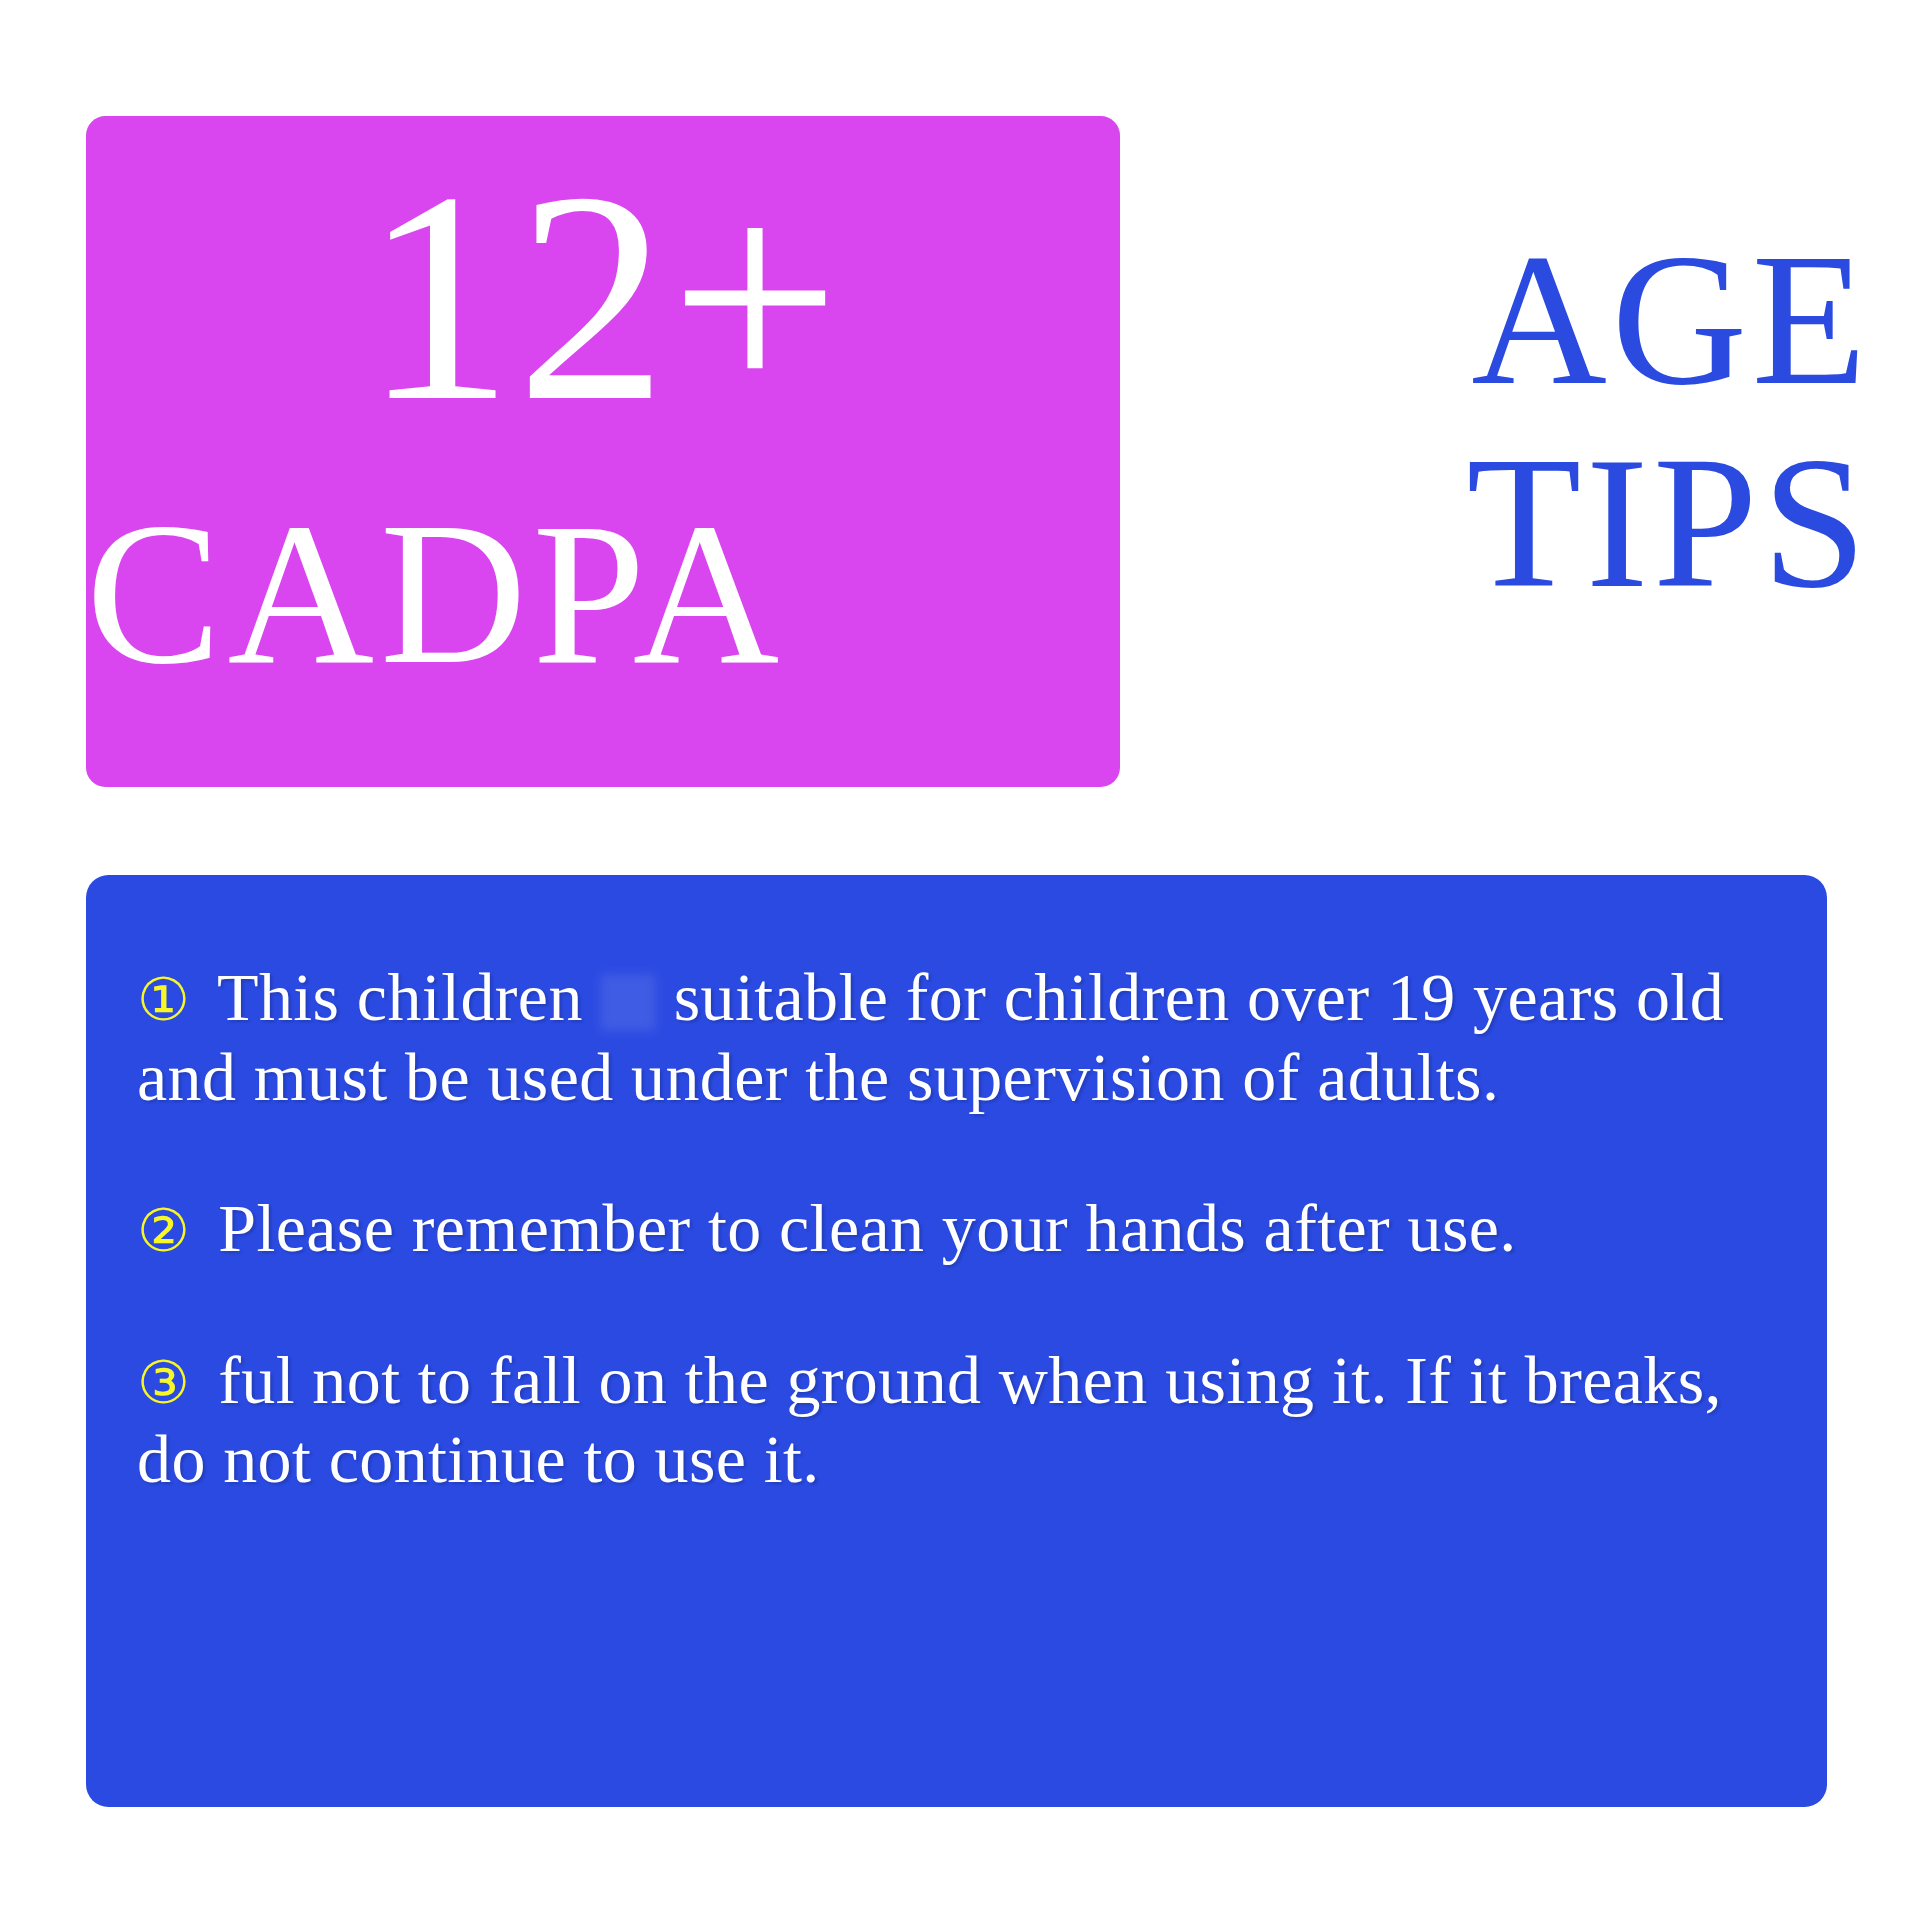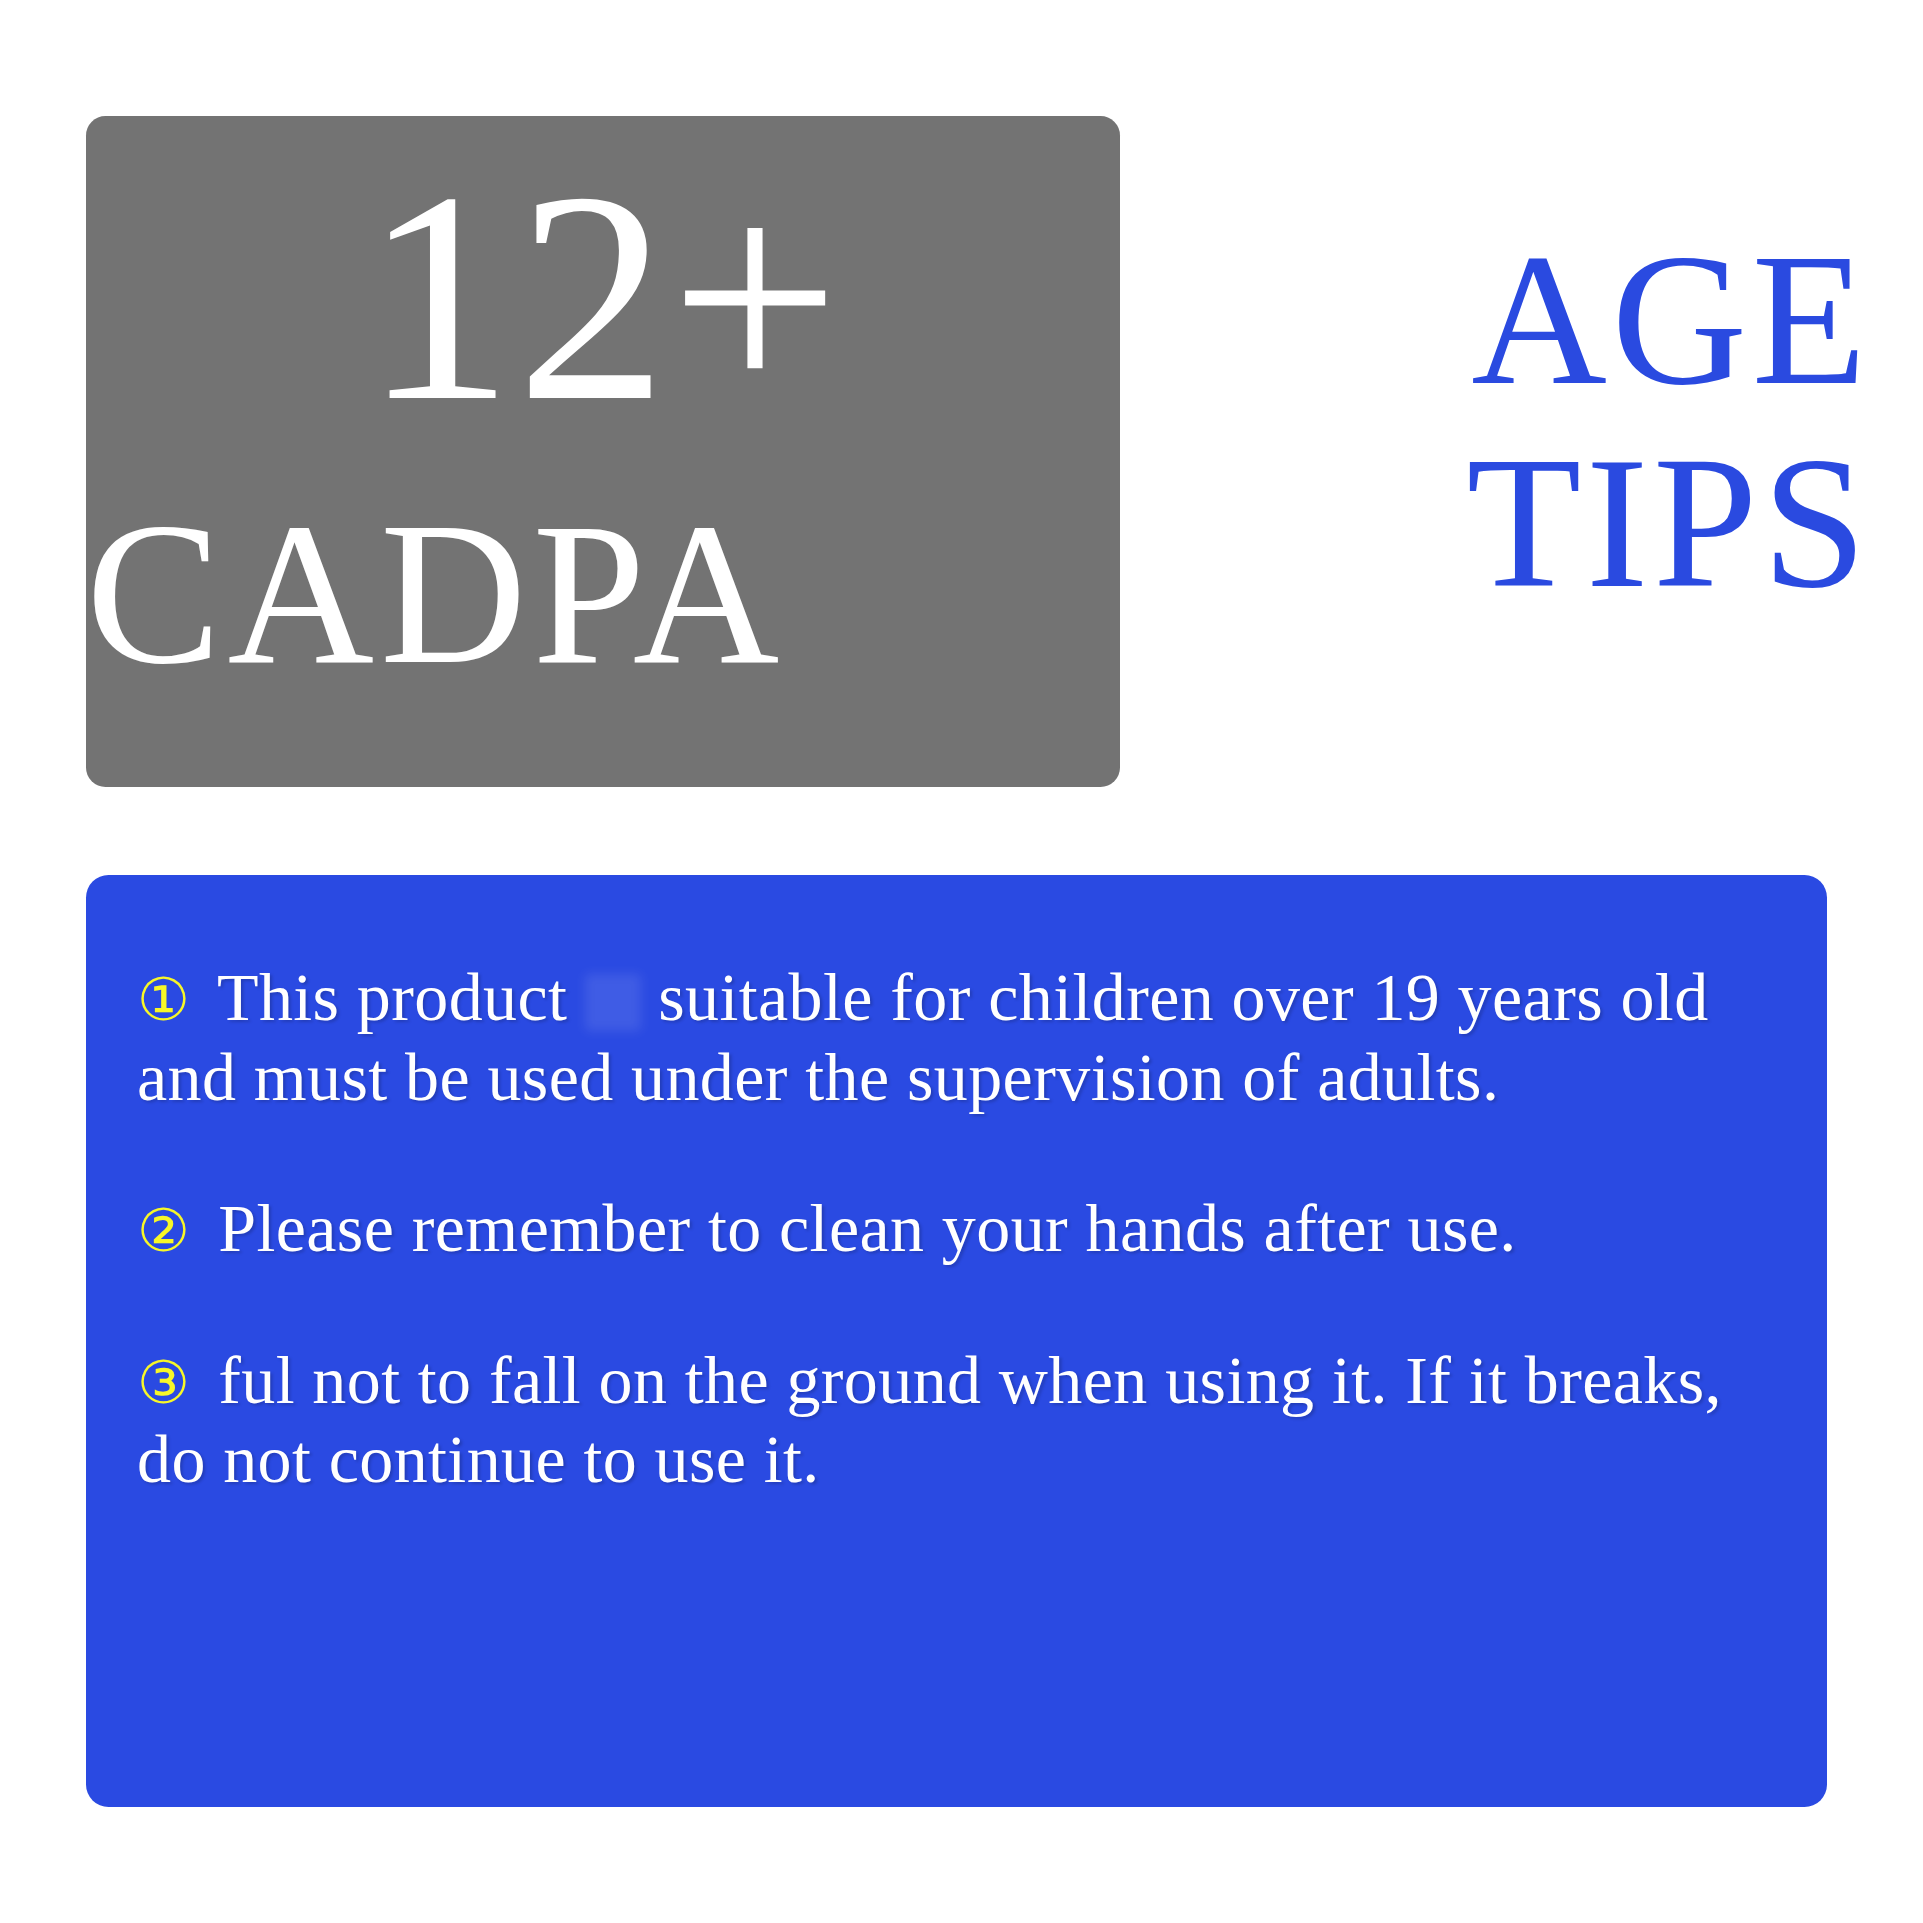"12+" #age-badge { background: #737373 -> #d946ef }
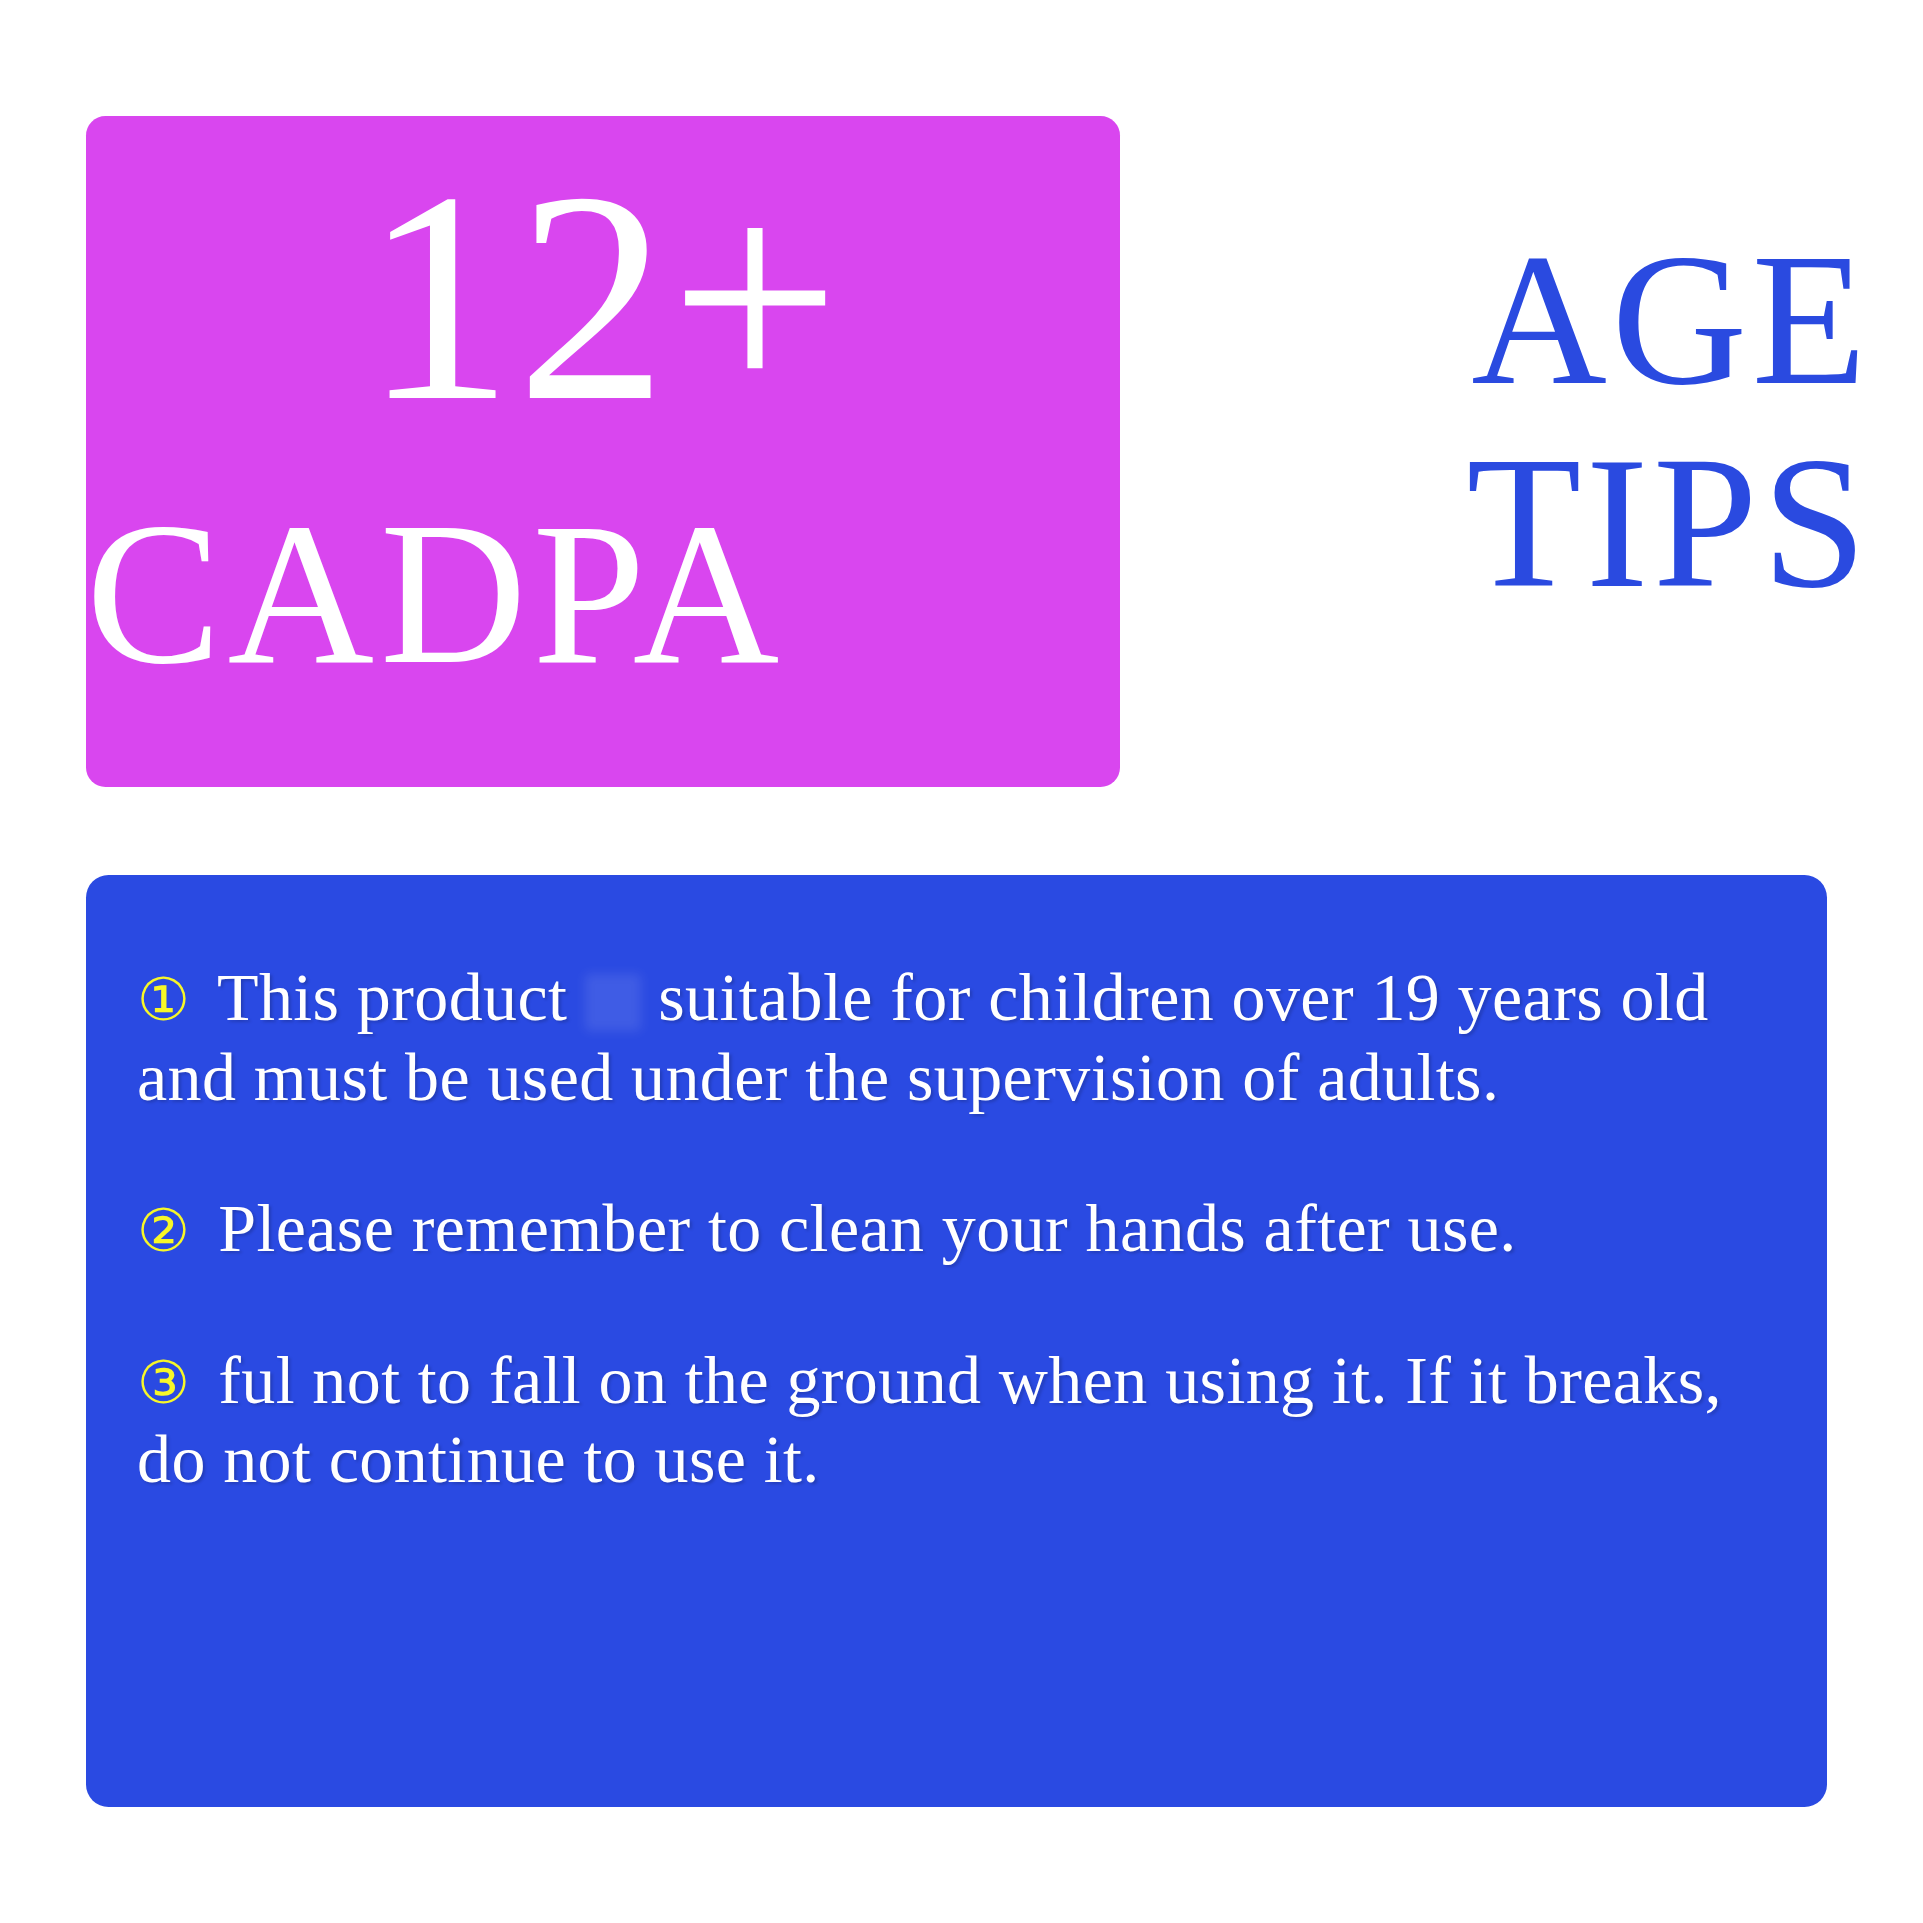"This product" span { text: product -> children }
